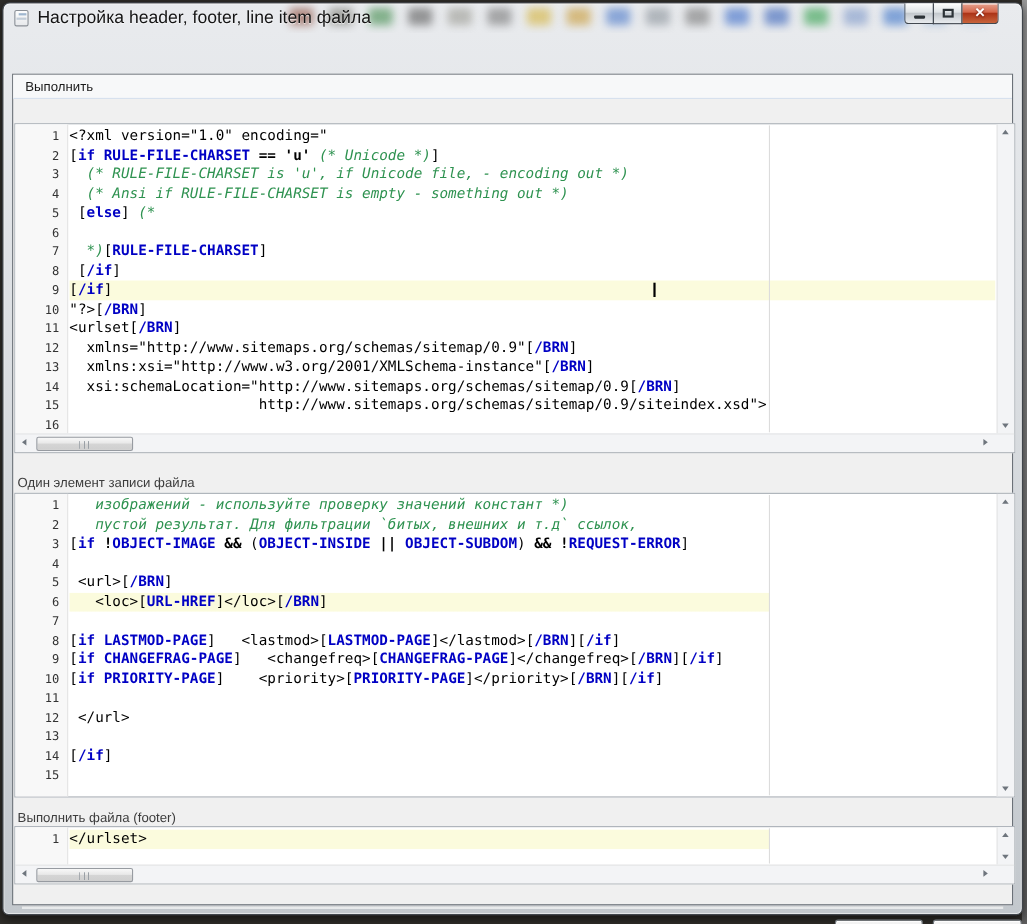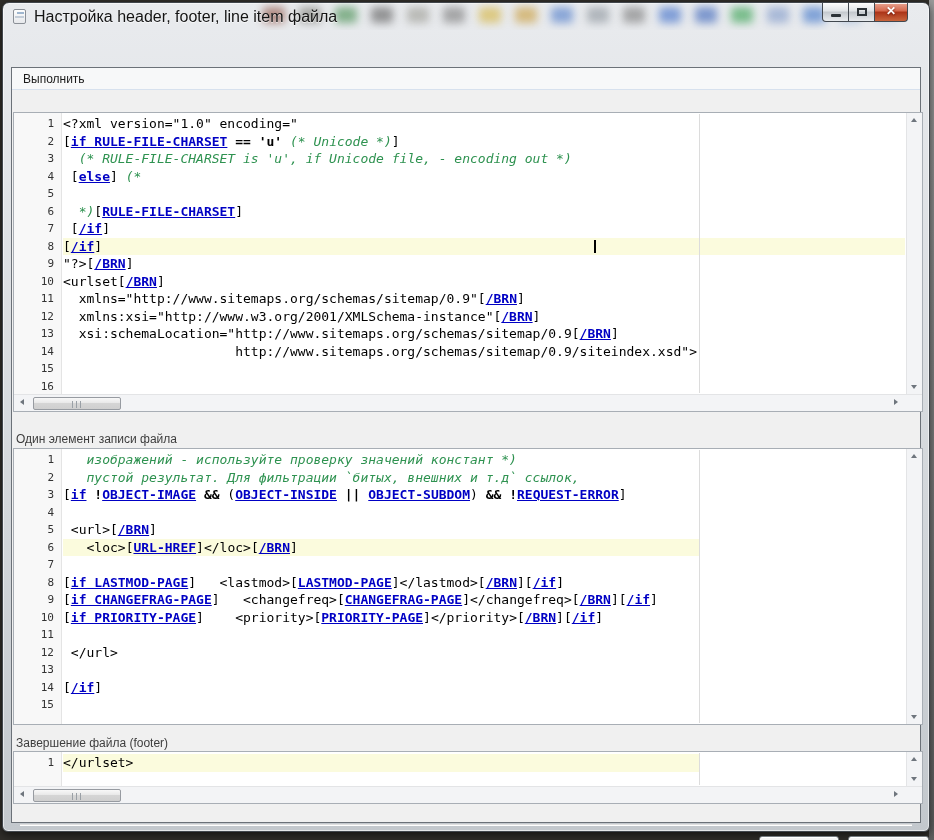"if RULE-FILE-CHARSET" .sty-k { text-decoration: underline -> none }
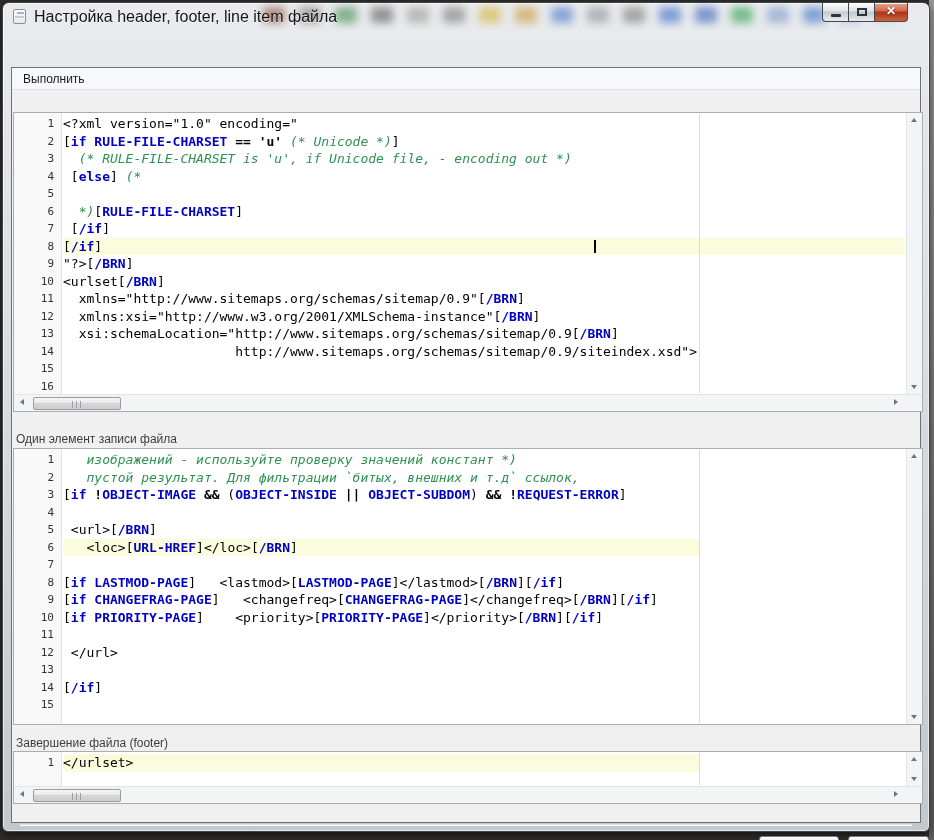"(* Ansi if RULE-FILE-CHARSET is" div.row { html: none -> <div><span> </span><span>(* Ansi if RULE-FILE-CHARSET is empty - something out *)</span></div> }
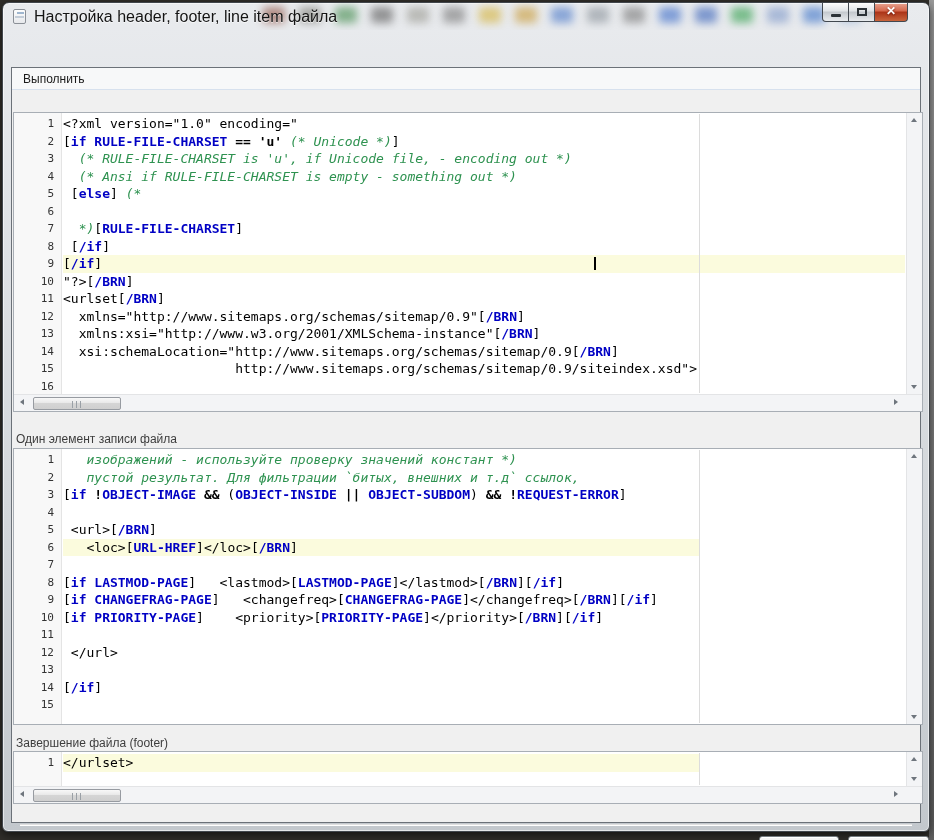"Завершение файла (footer)" span.sec-label { text: Завершение -> Выполнить }
